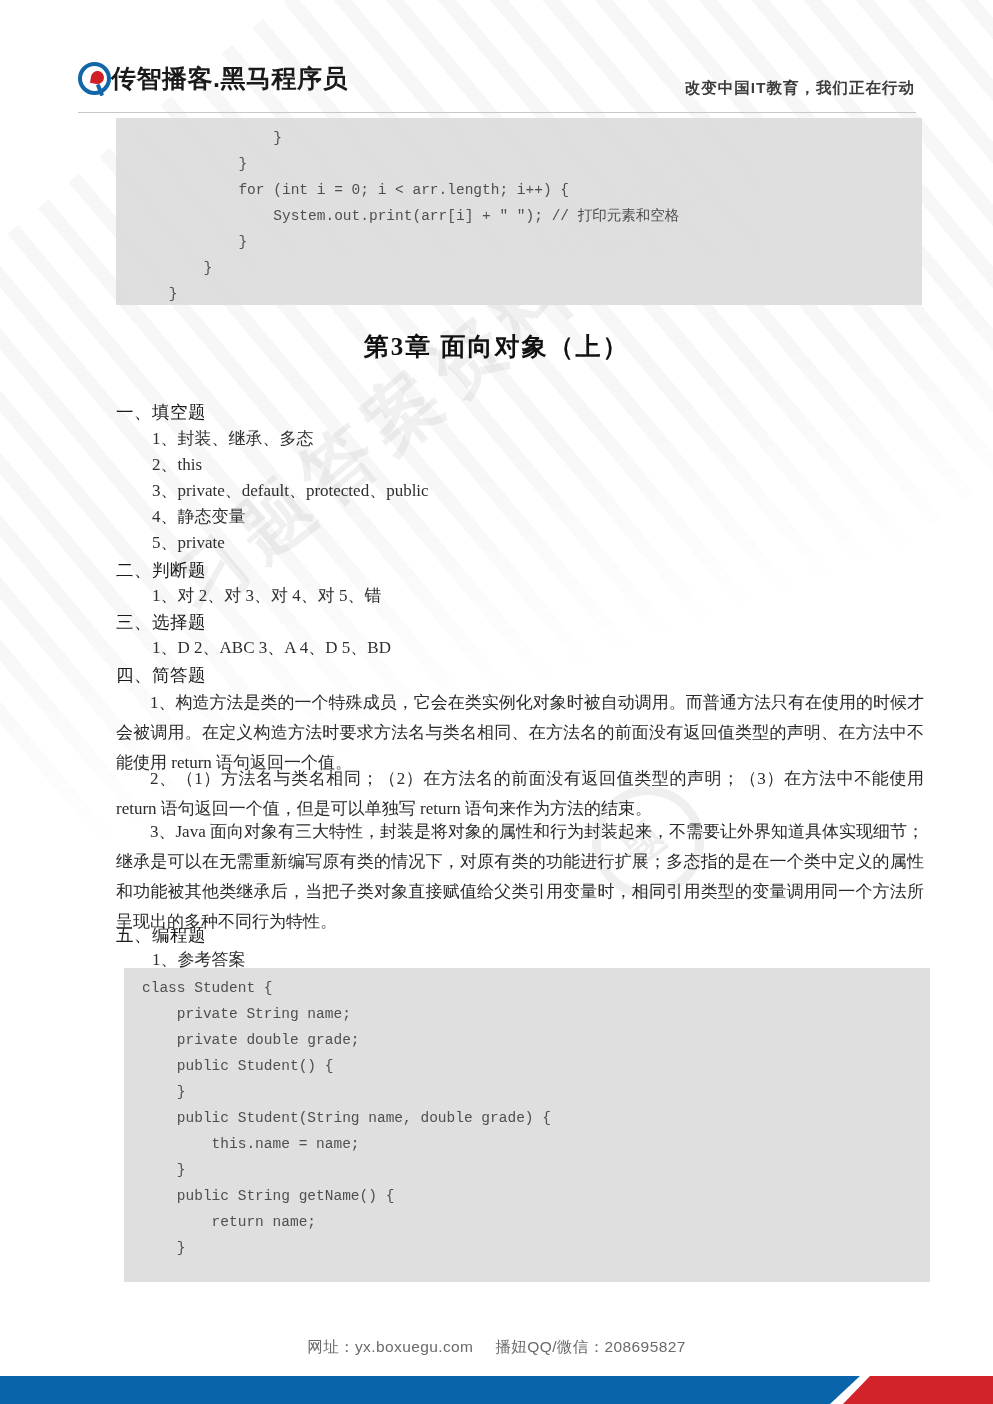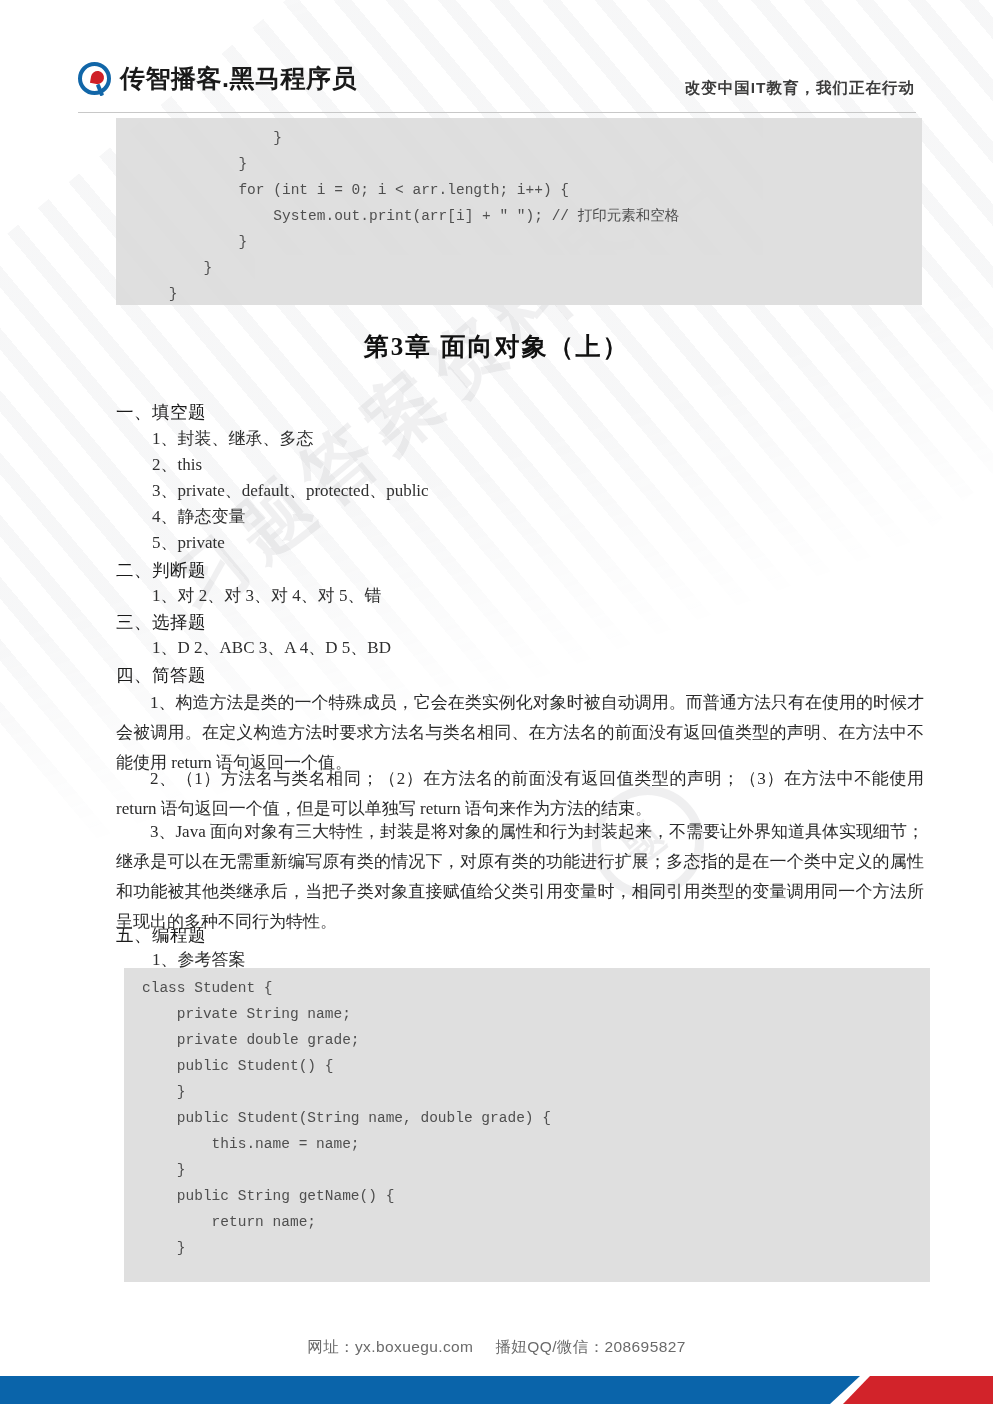"传智播客.黑马程序员" .brand-block { gap: 9px -> 0 }
